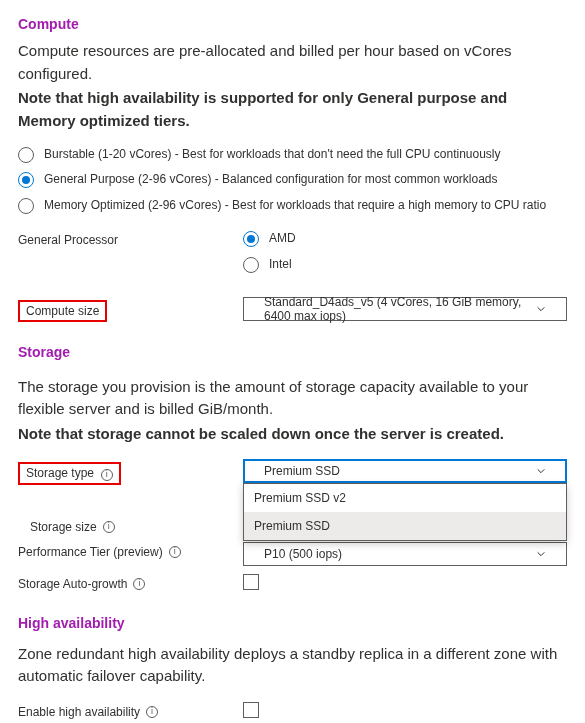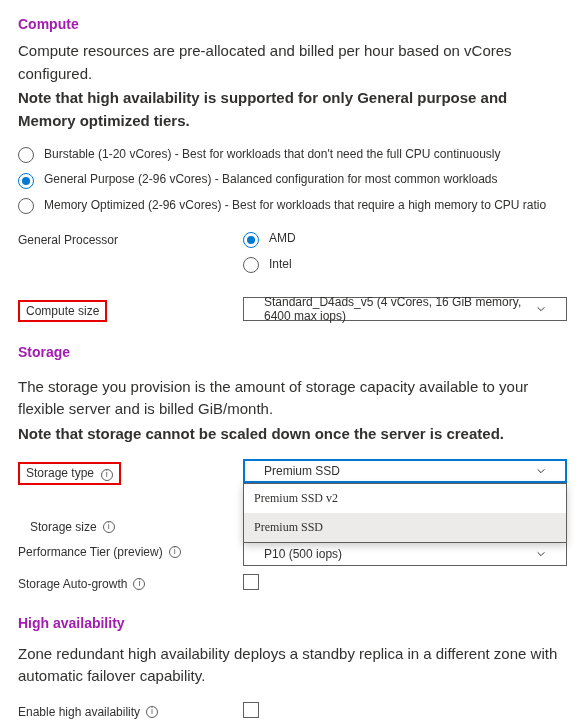"Burstable (1-20 vCores) - Best" .radio-line { align-items: flex-end -> flex-start }
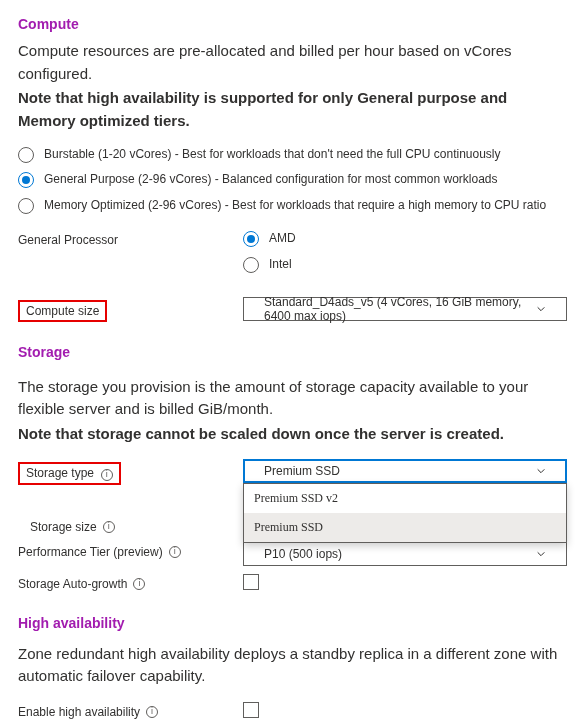"Premium SSD v2" .dropdown { font-family: Liberation Serif, serif -> none }
